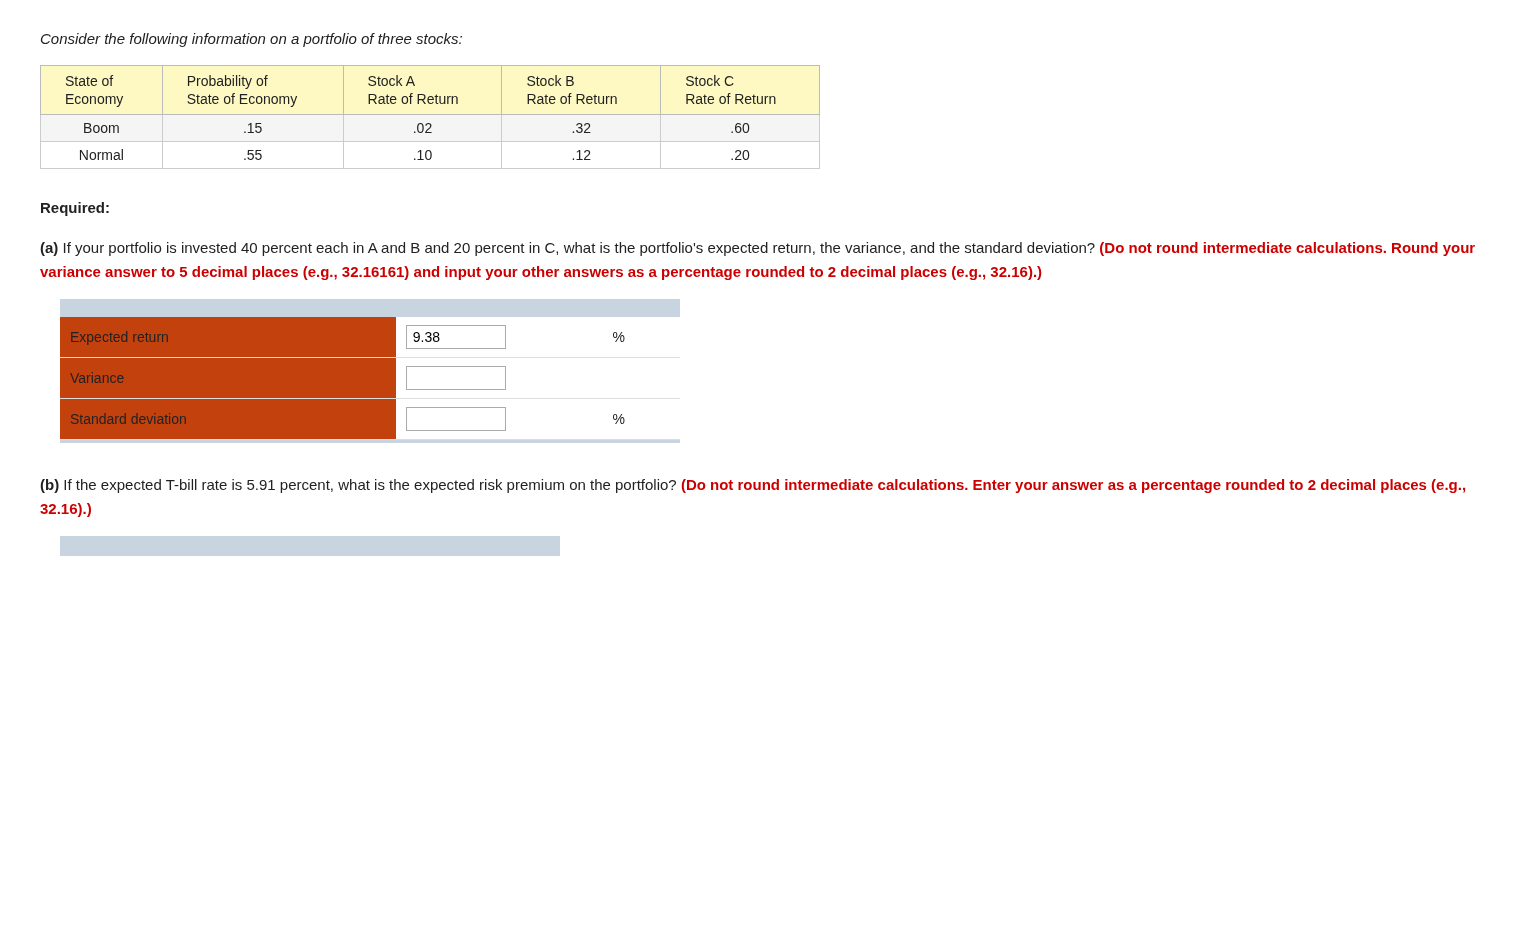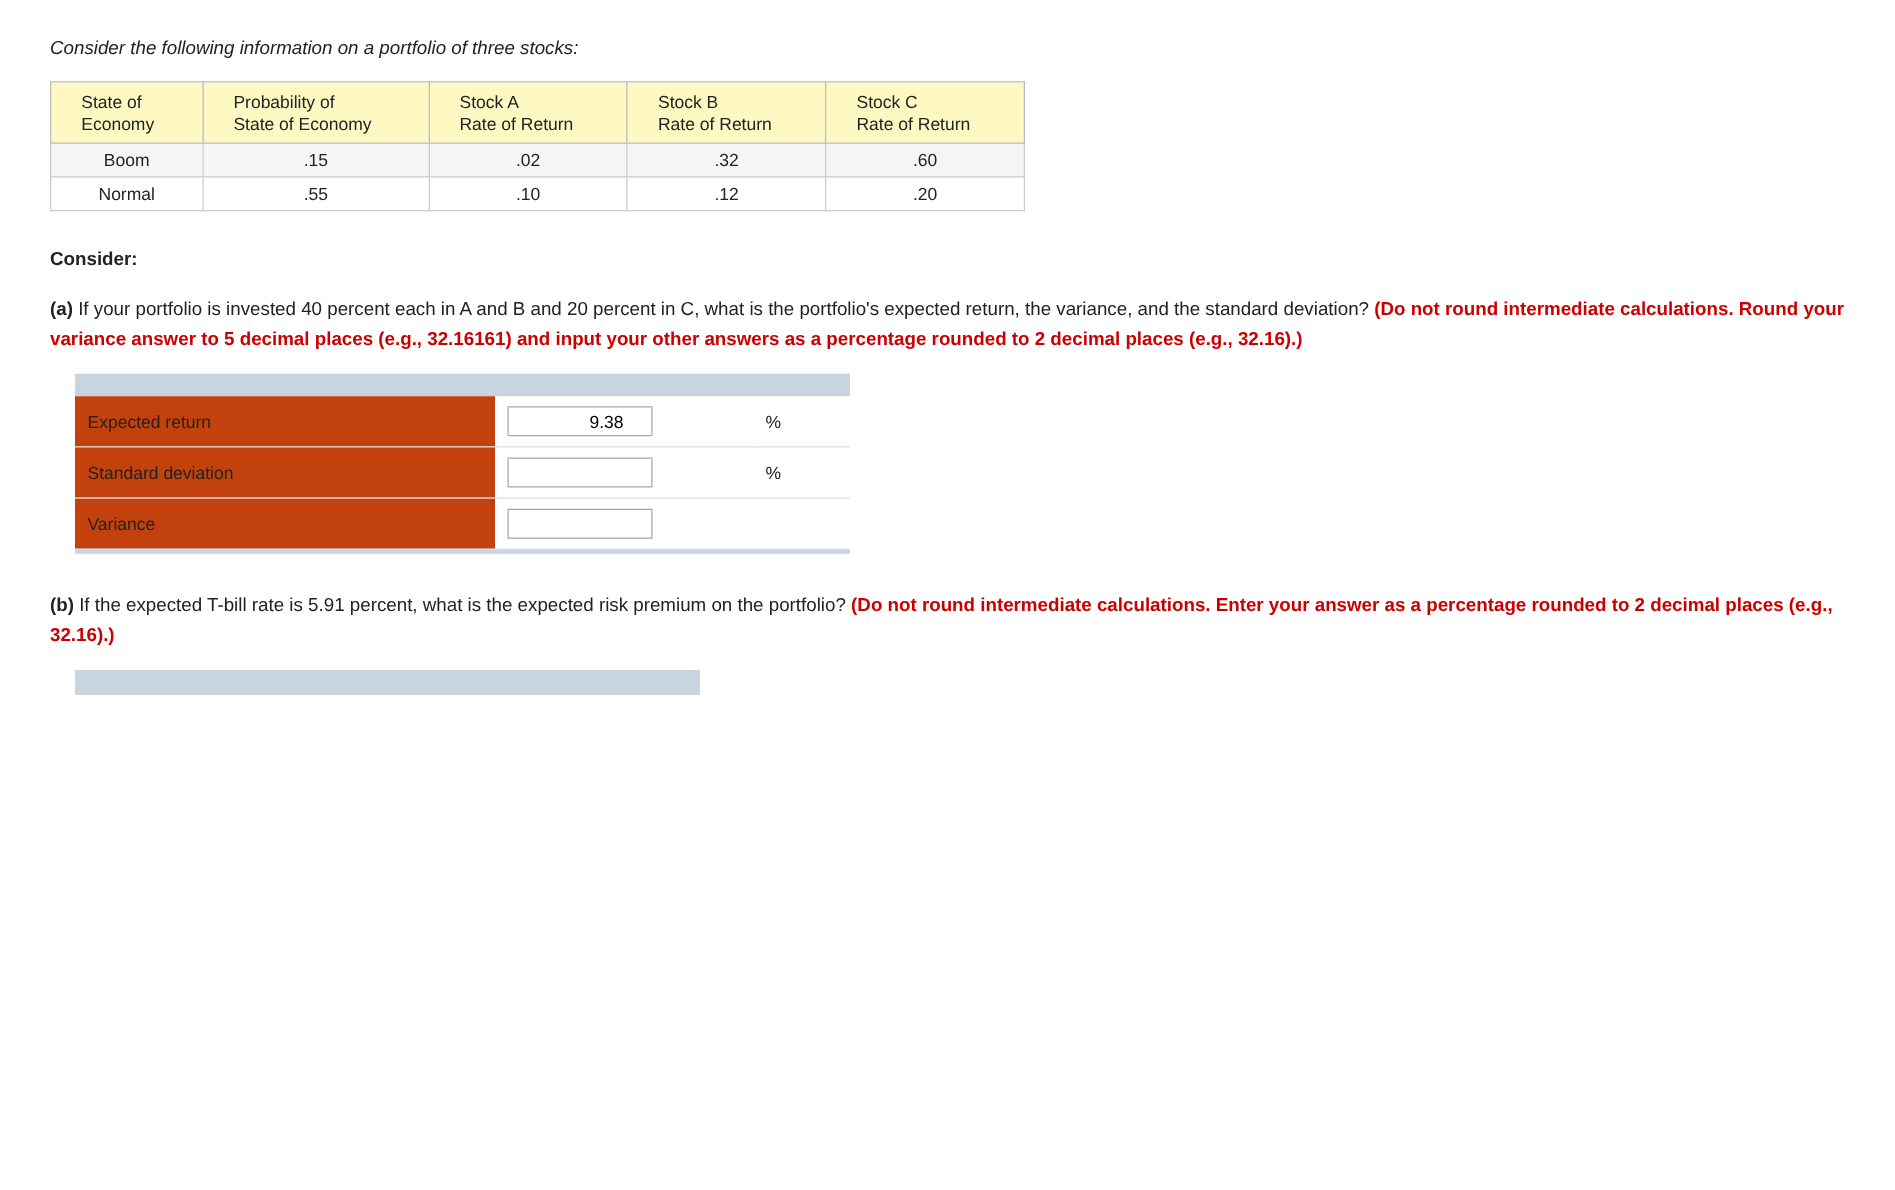"Consider:" p.required-label { text: Consider -> Required }
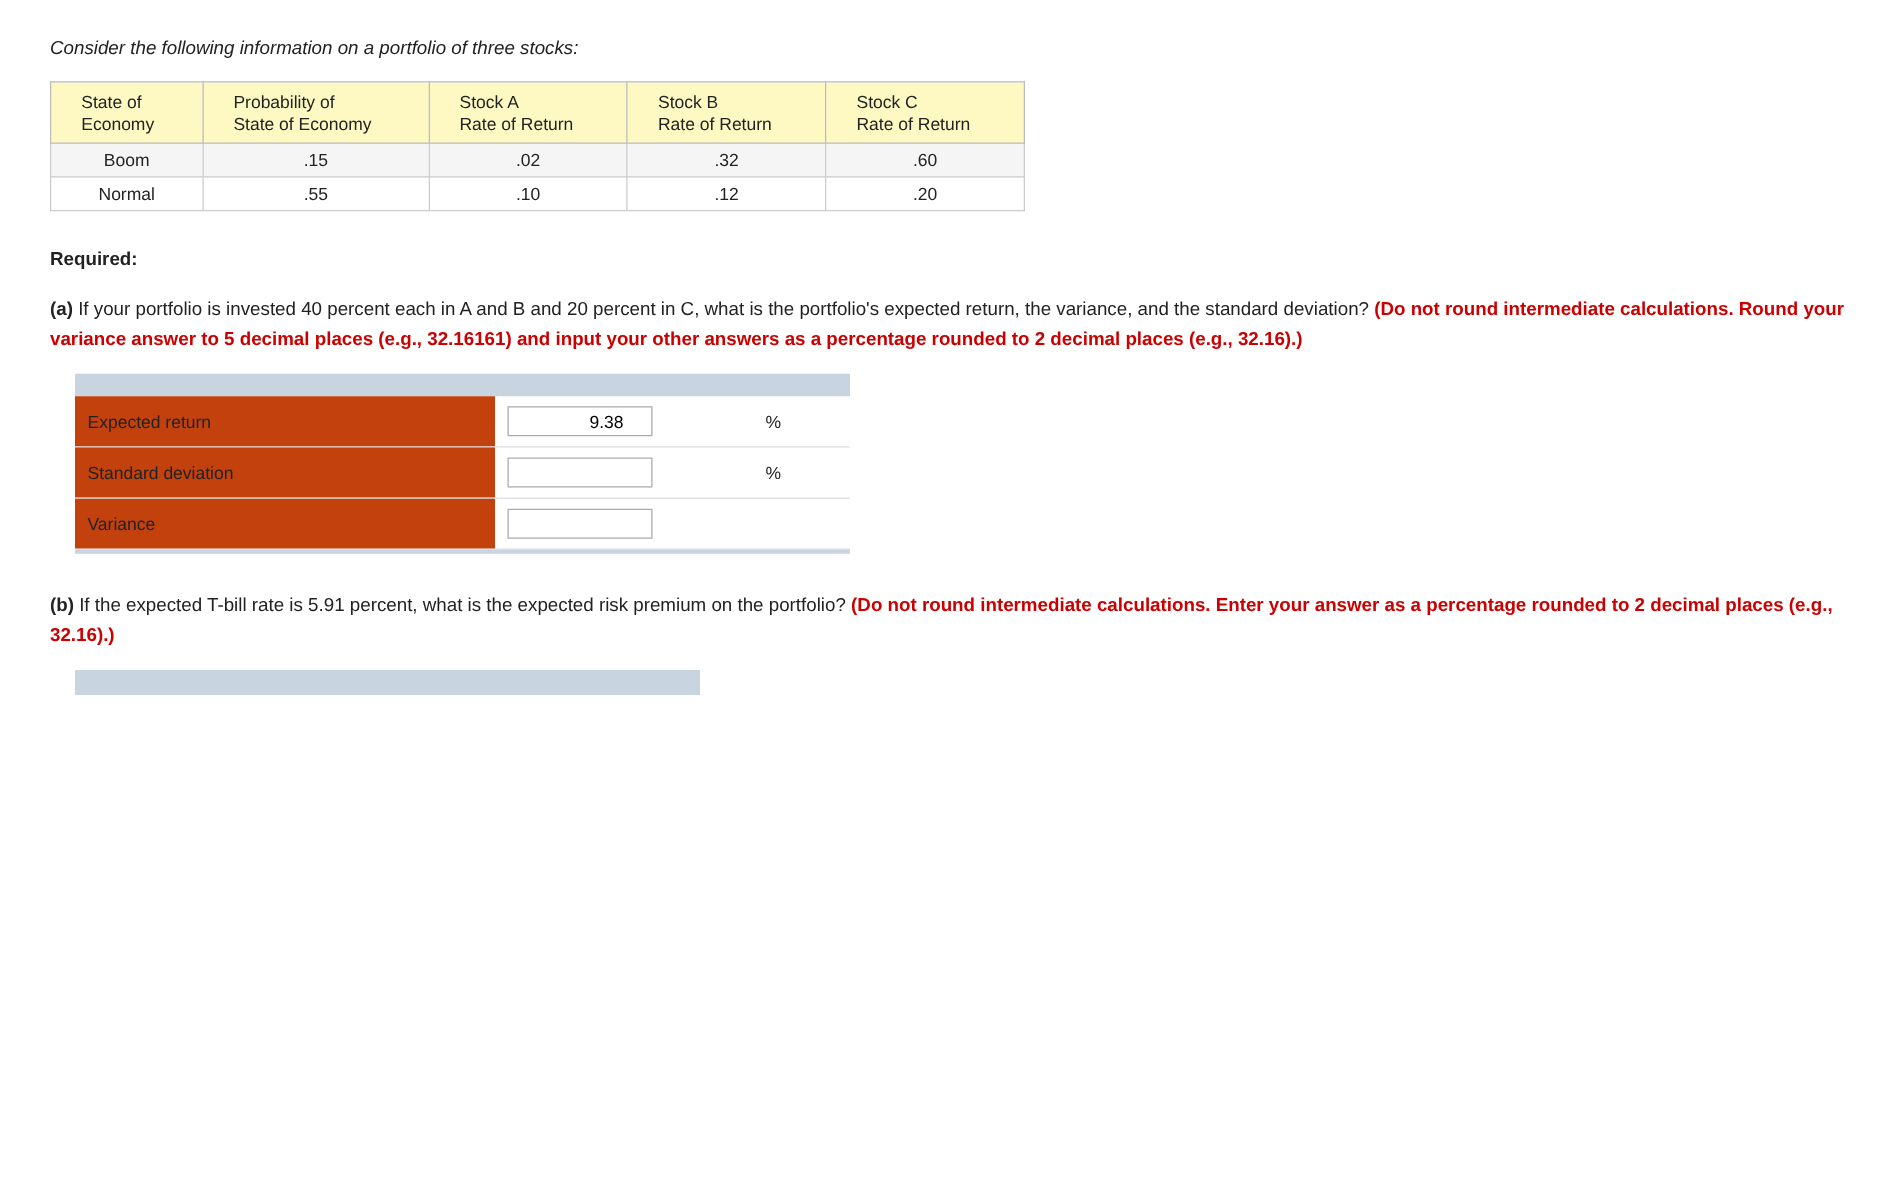"9.38" .answer-input { padding: 3px 22px -> 3px 6px; text-align: right -> left; width: 116px -> 100px }
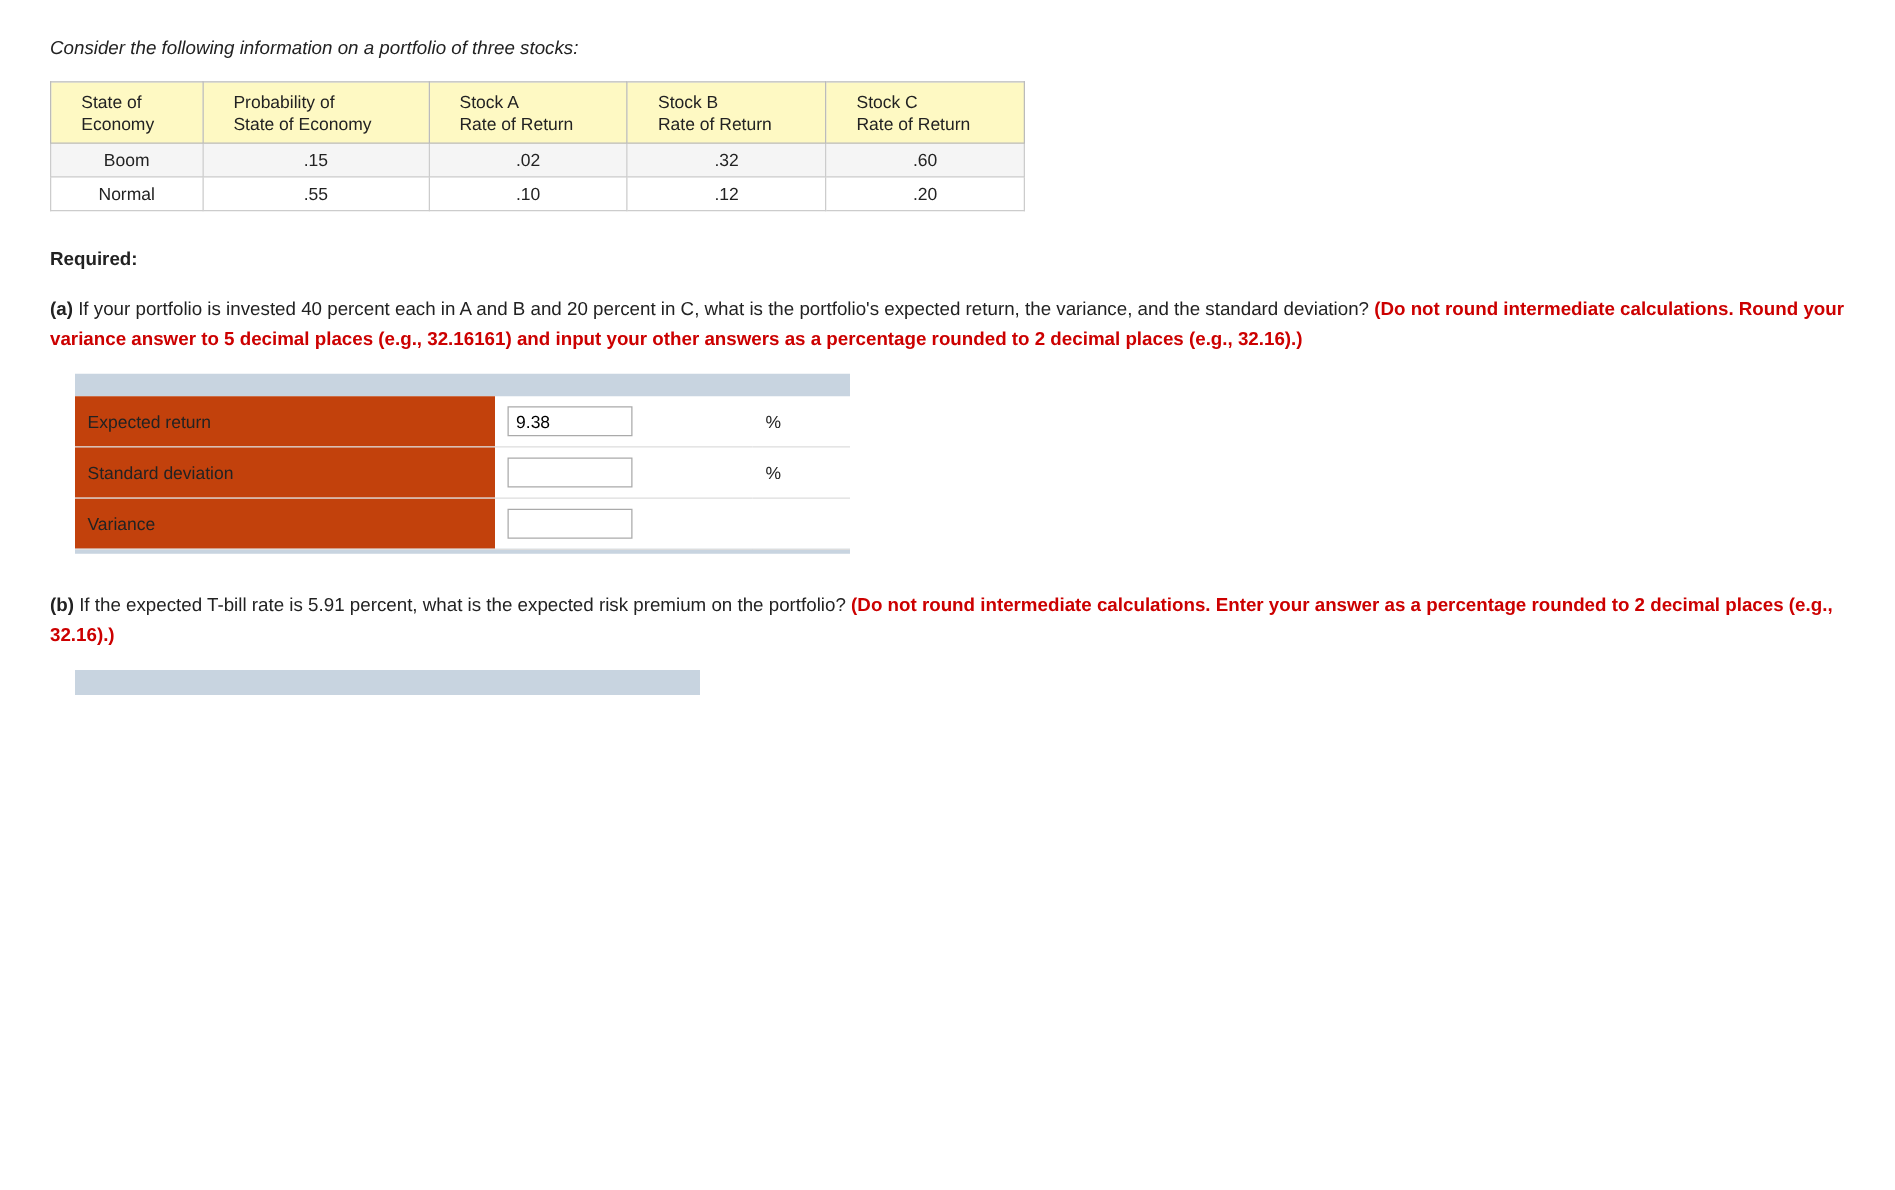"Standard deviation" tr.data-row { order: before "Variance" -> after "Variance" }
